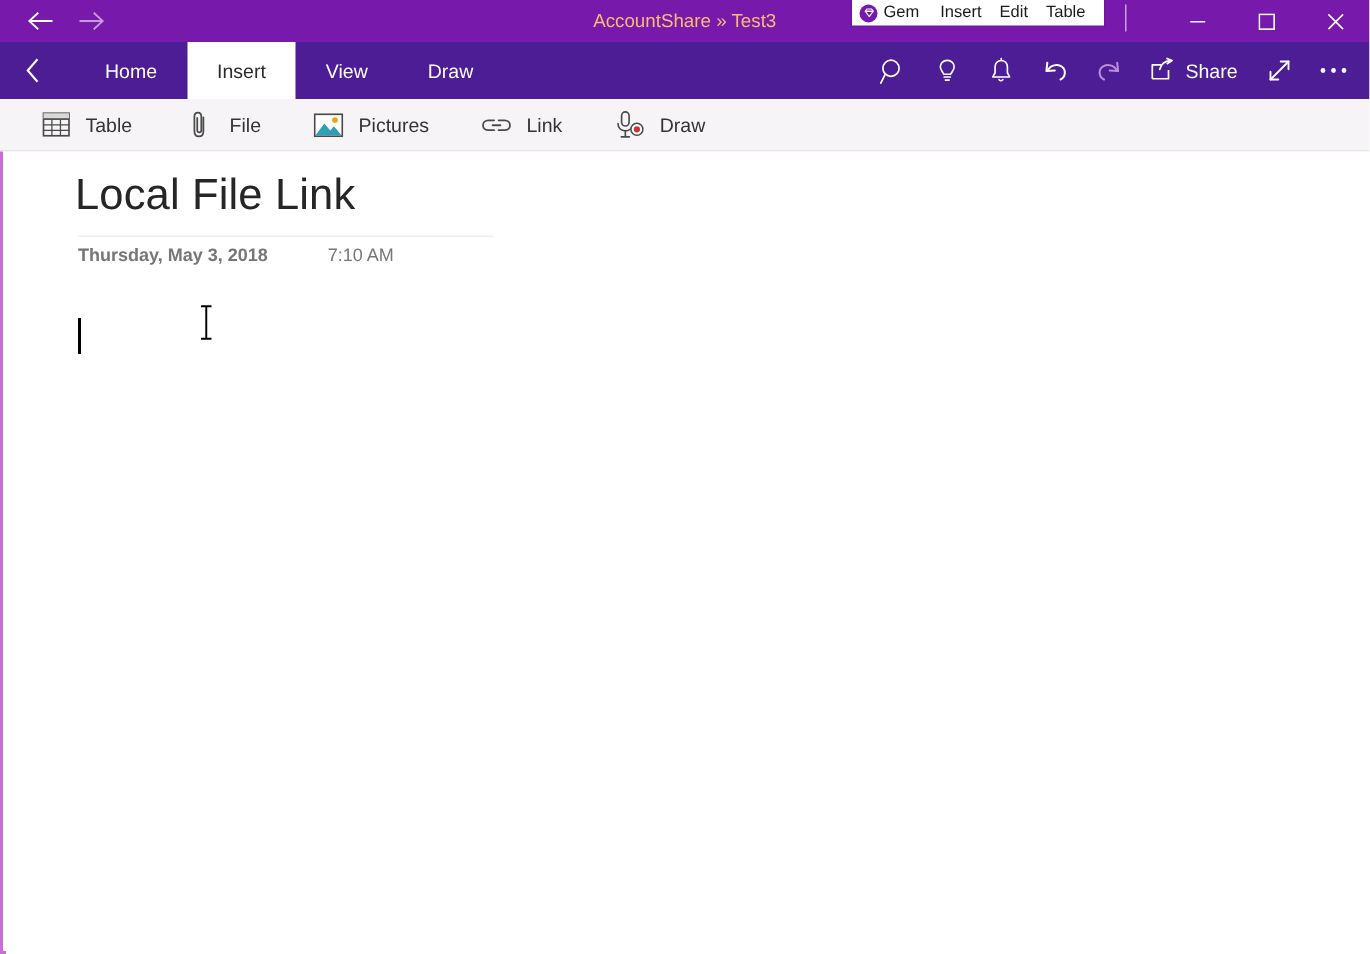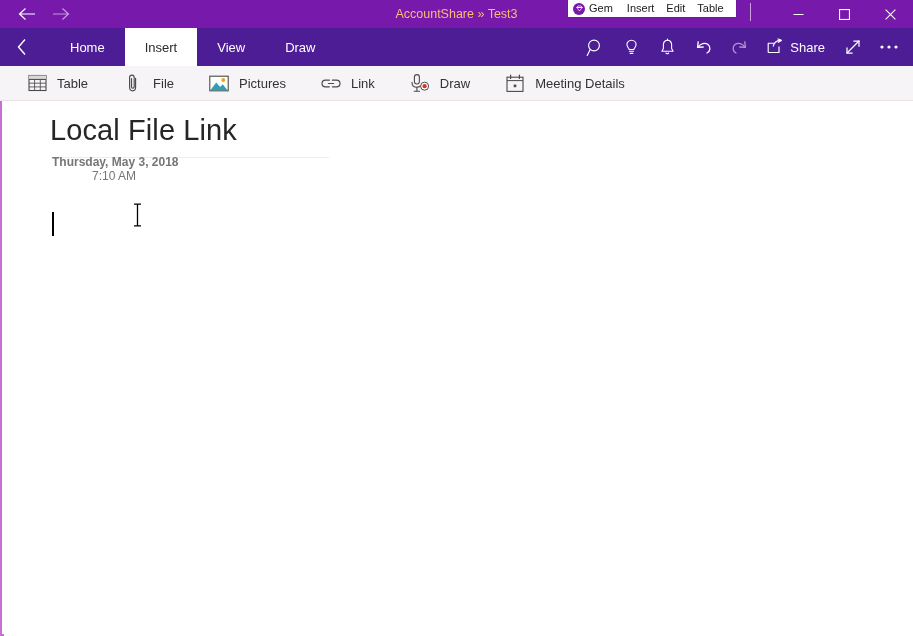"Meeting Details" div.tb-item { html: <div> <span> <svg> <rect></rect> <path></path> <path></path> <rect></rect> </svg> </span> <span>Meeting Details</span> </div> -> none }
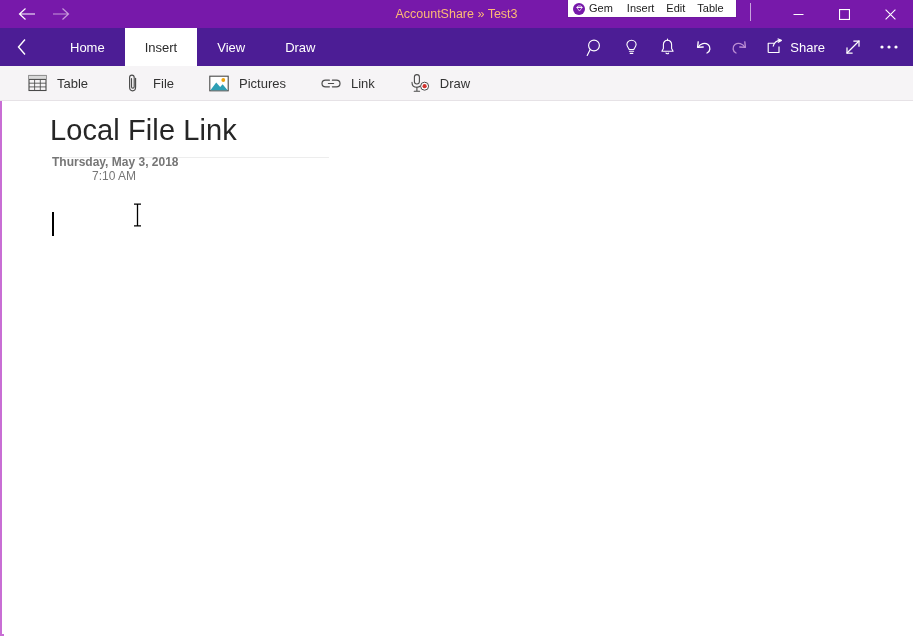"Thursday, May 3, 2018" .page-meta { align-items: none -> center; flex-direction: column -> none; top: 54px -> 62px }
